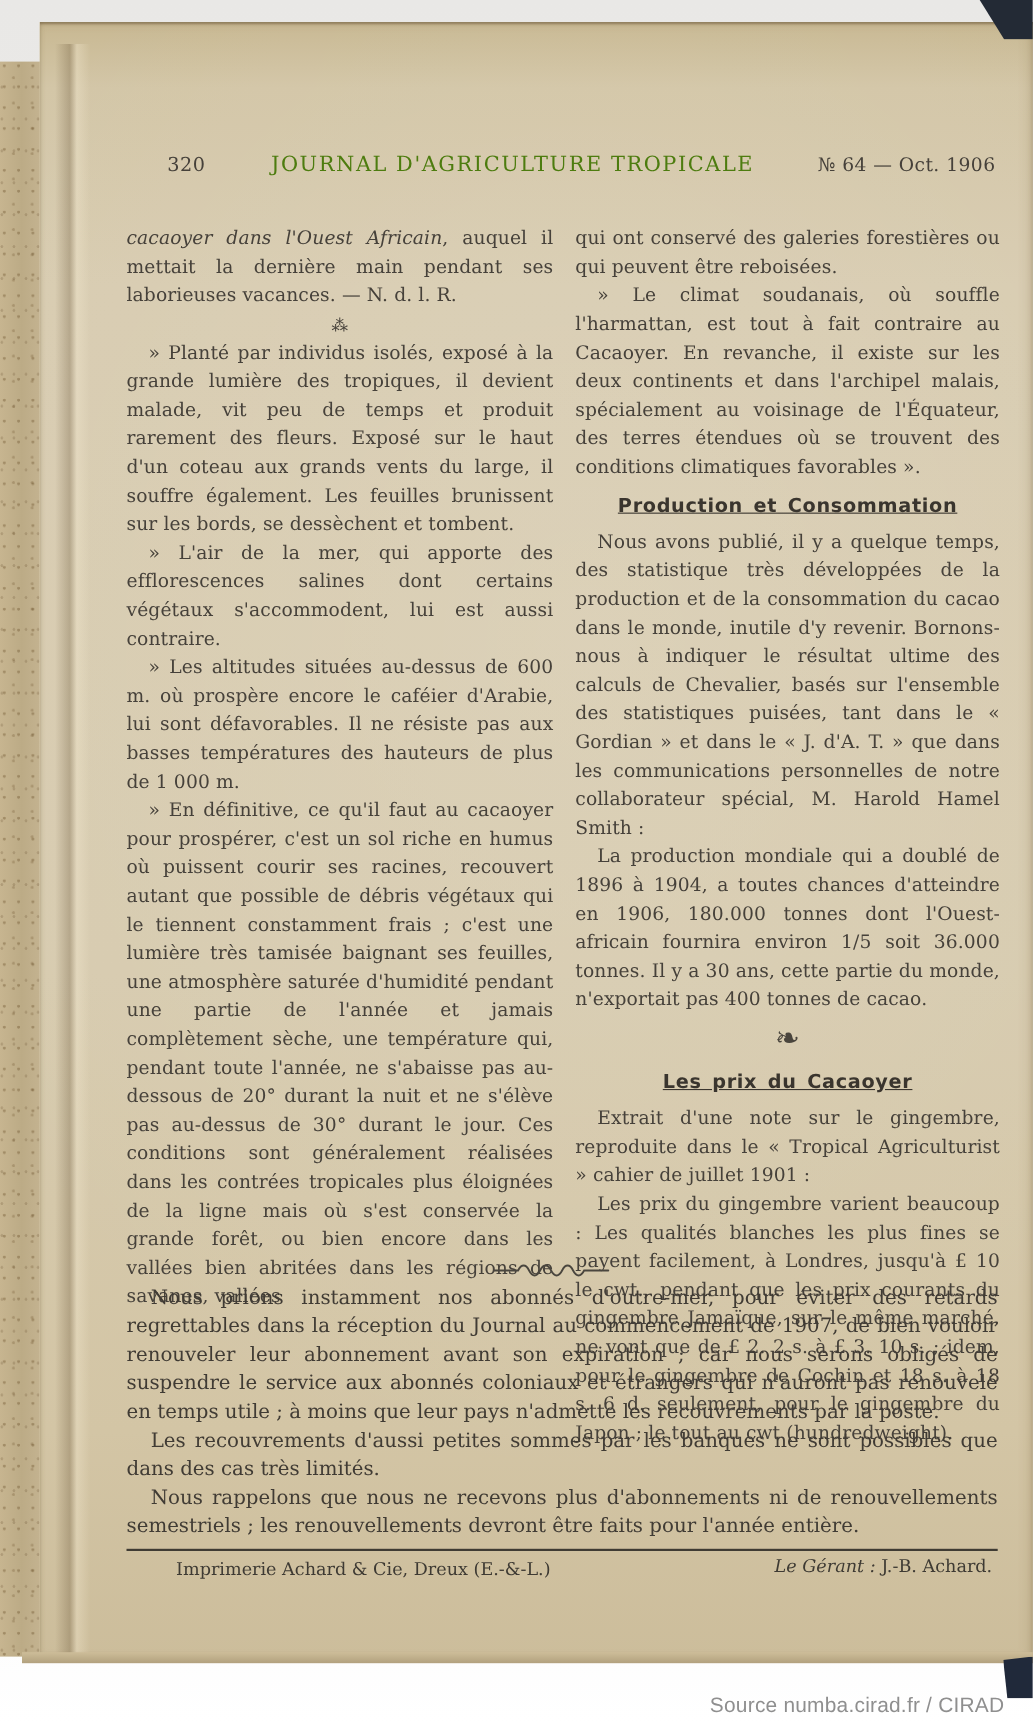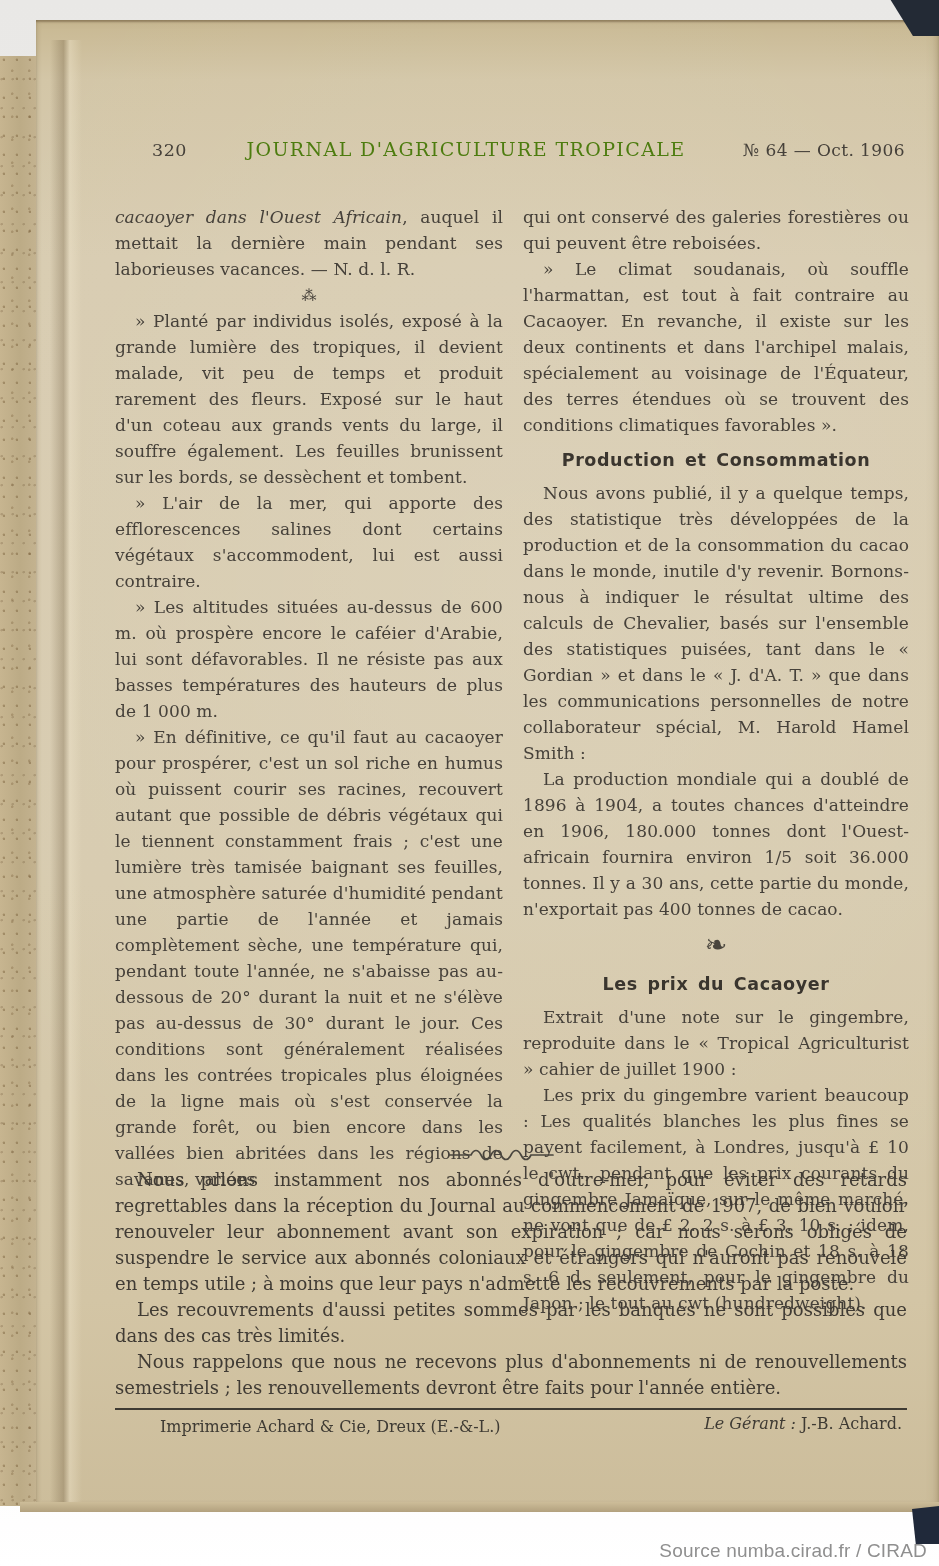"Production et Consommation" .section-heading { text-decoration: none -> underline }
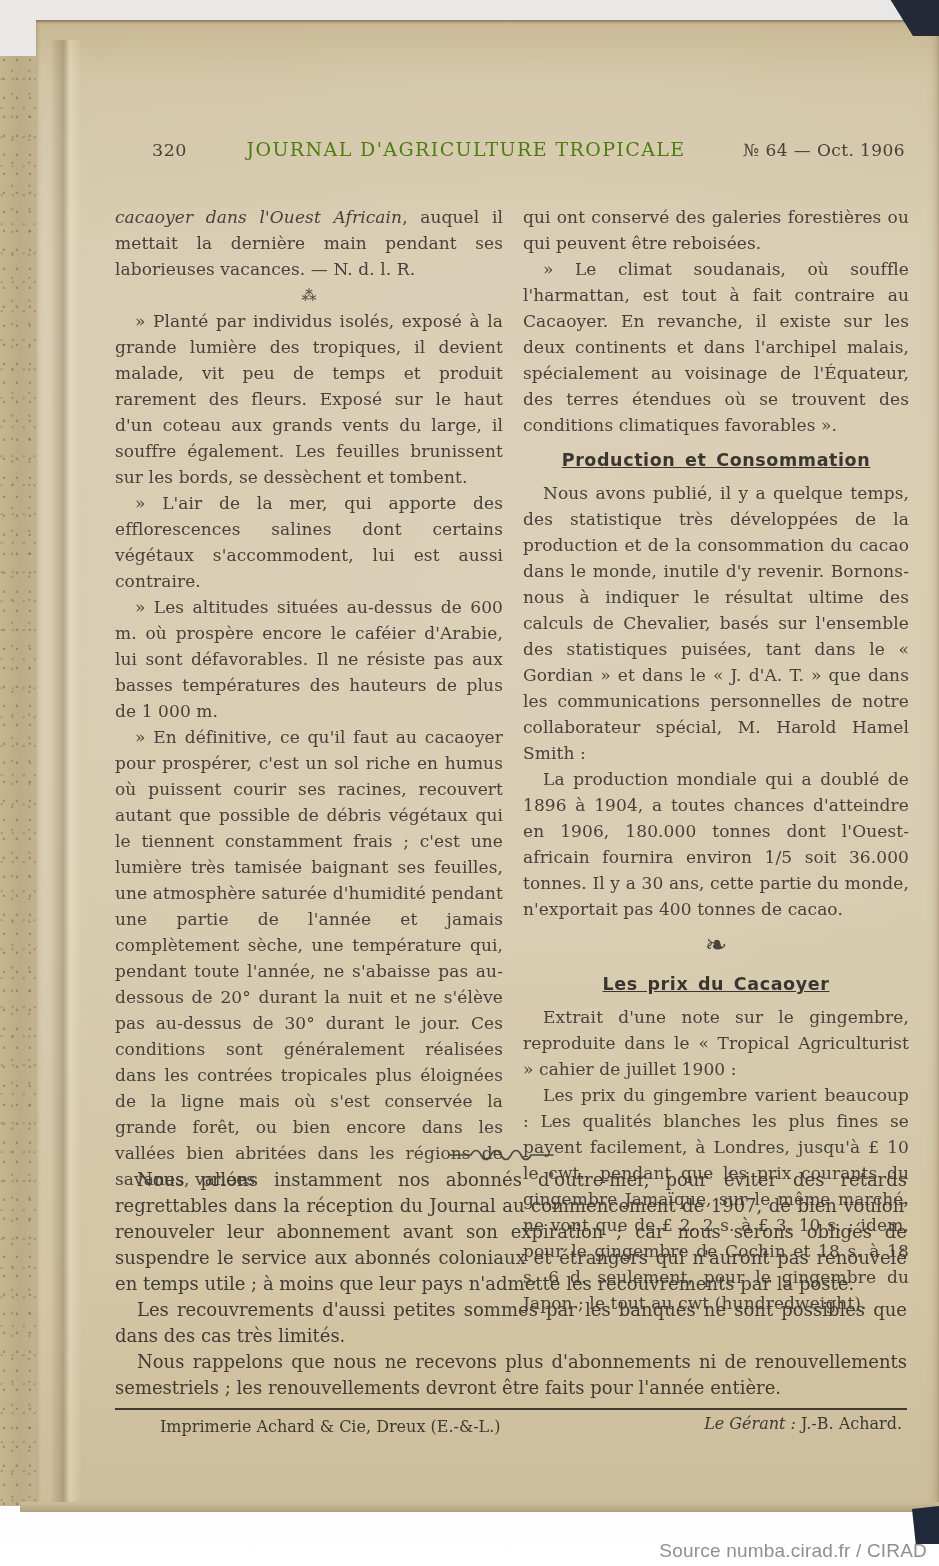"Extrait d'une note sur le" p { text: 1900 -> 1901 }
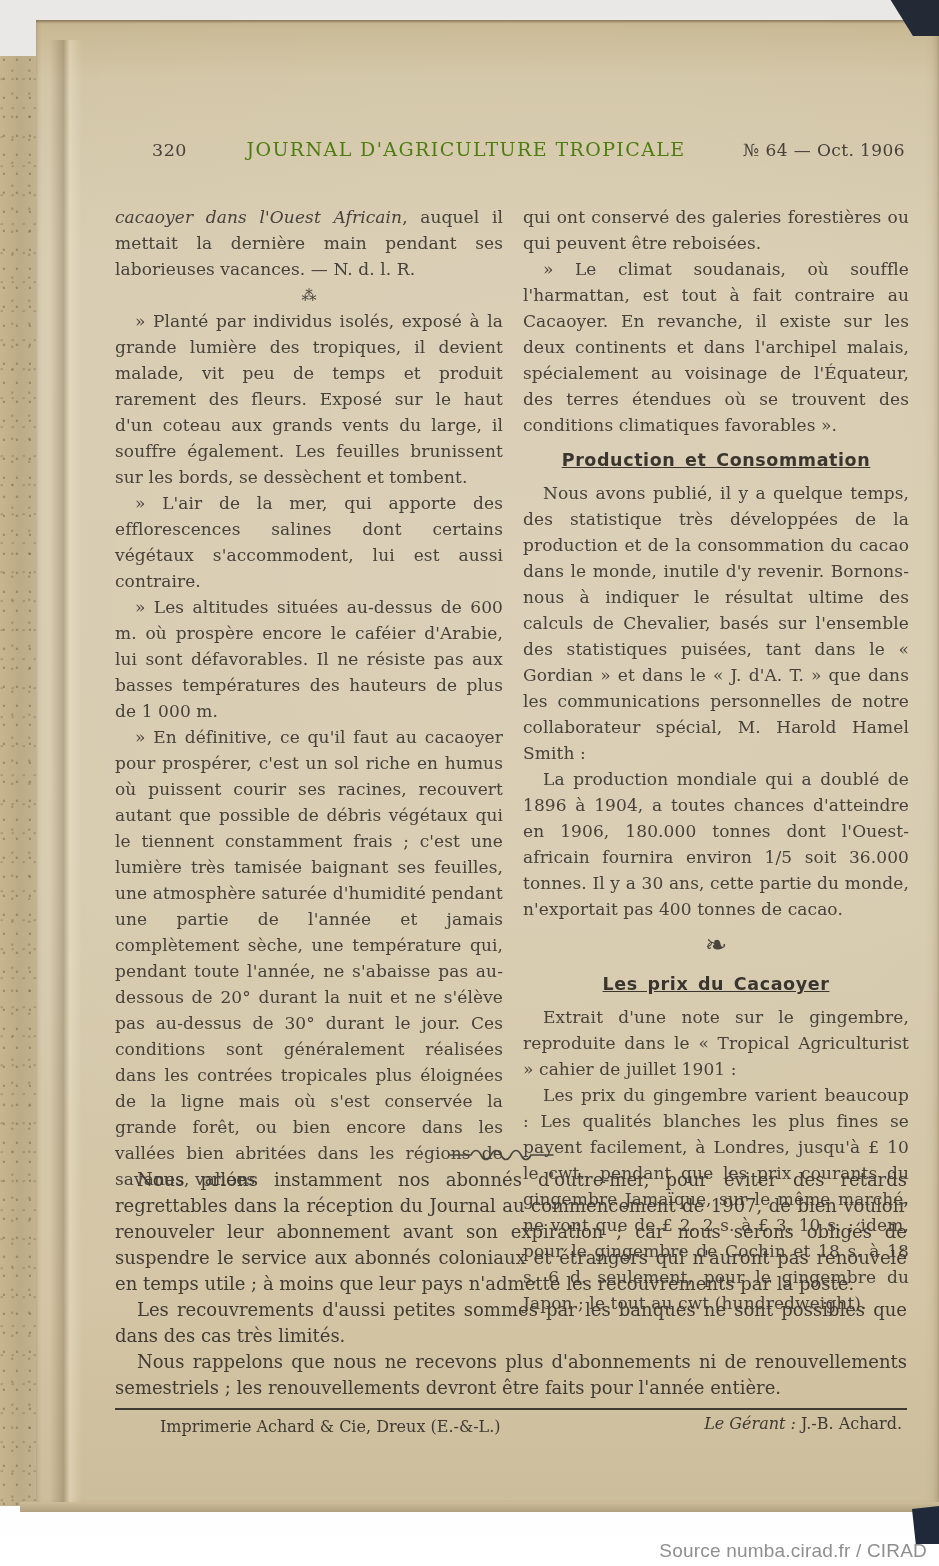"Source numba.cirad.fr / CIRAD" .source-credit { right: 12px -> 26px }
